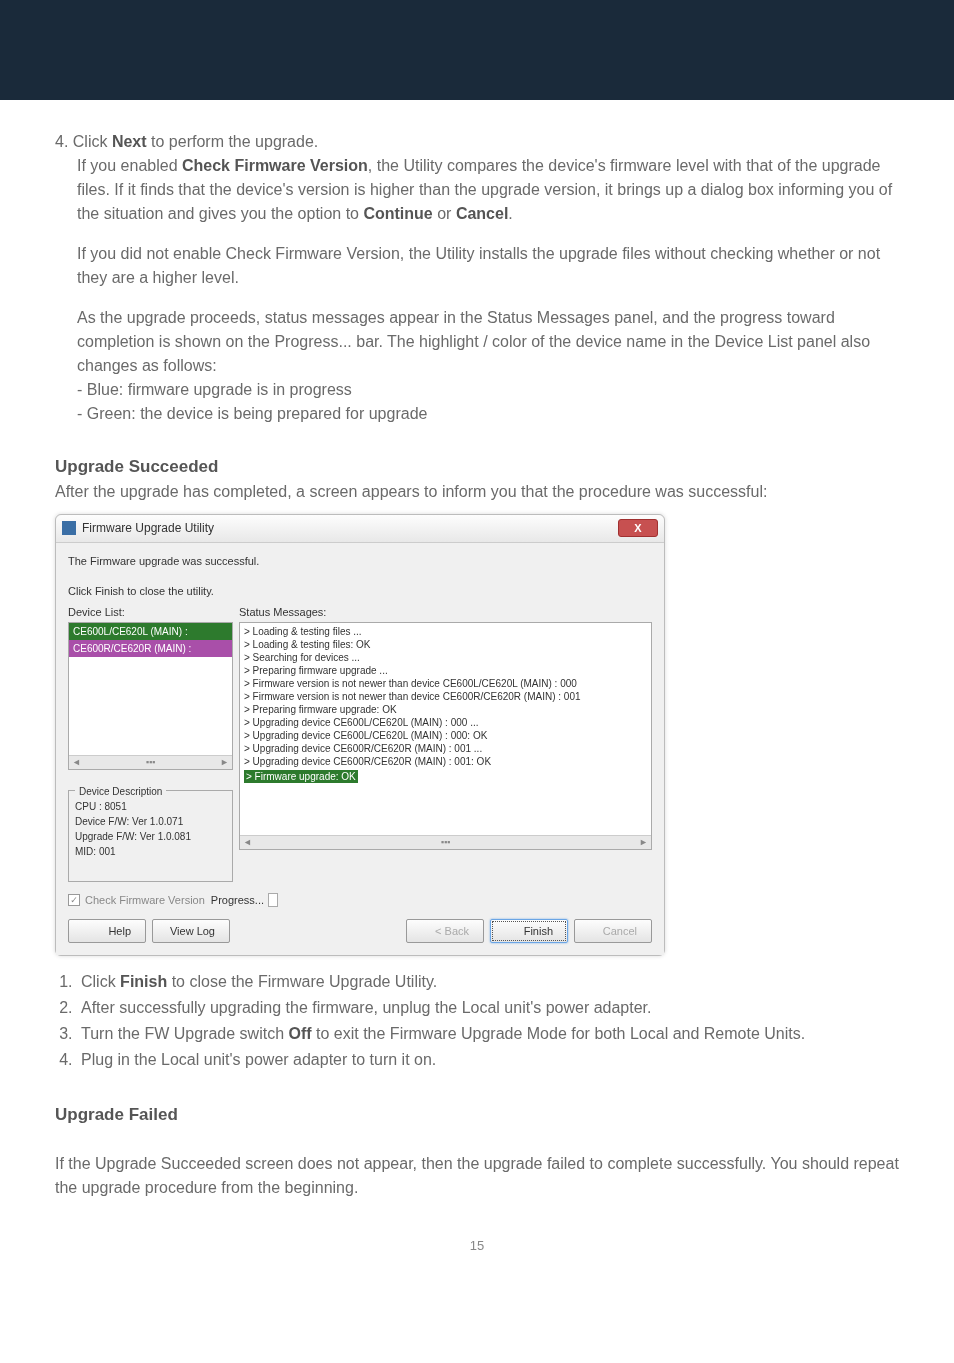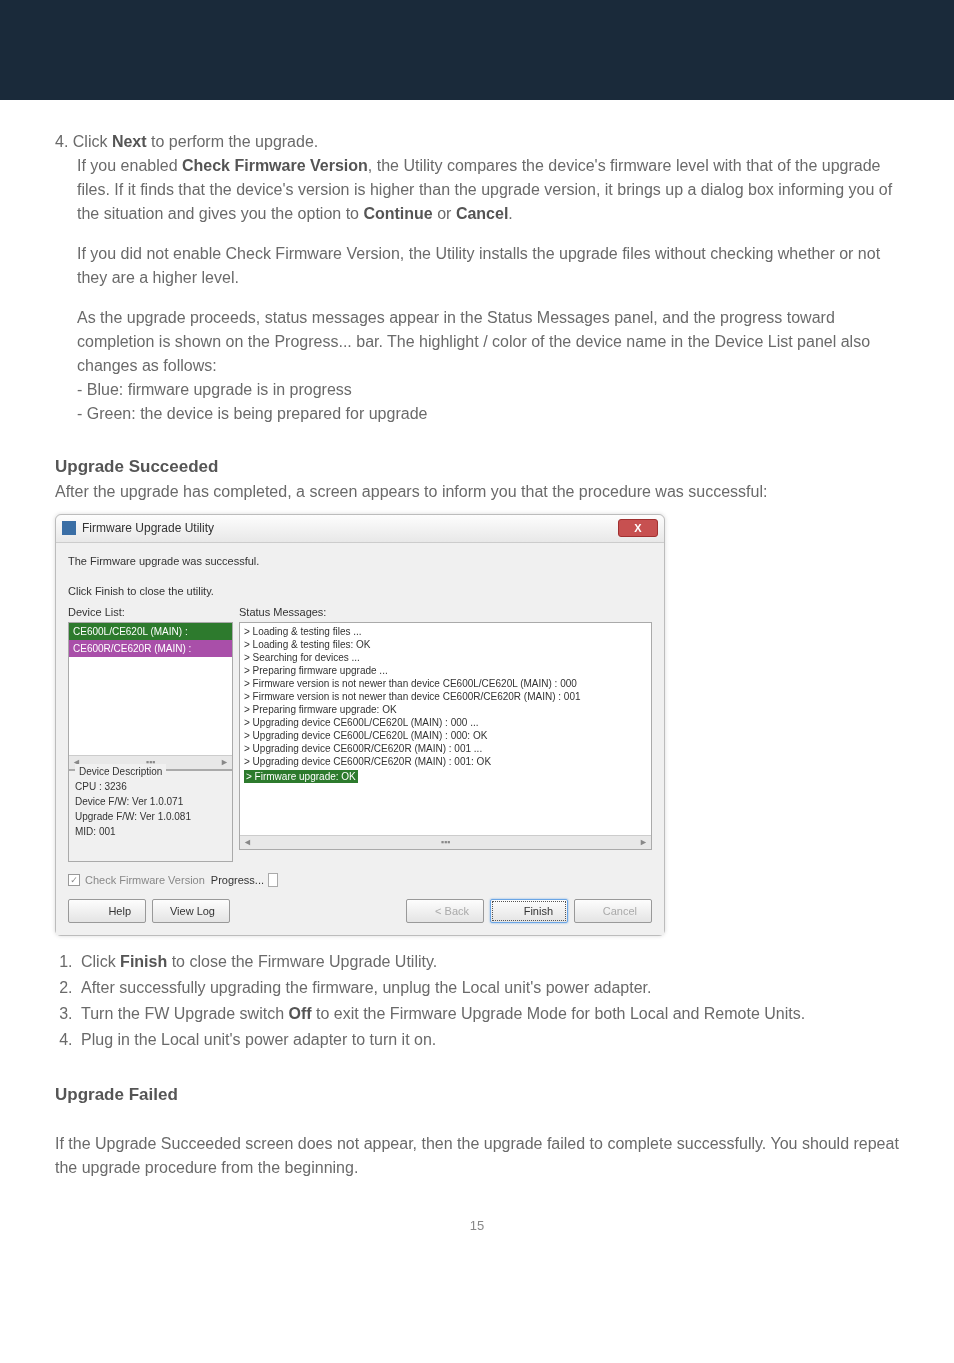"Device Description" .device-desc-group { margin-top: 0 -> 20px }
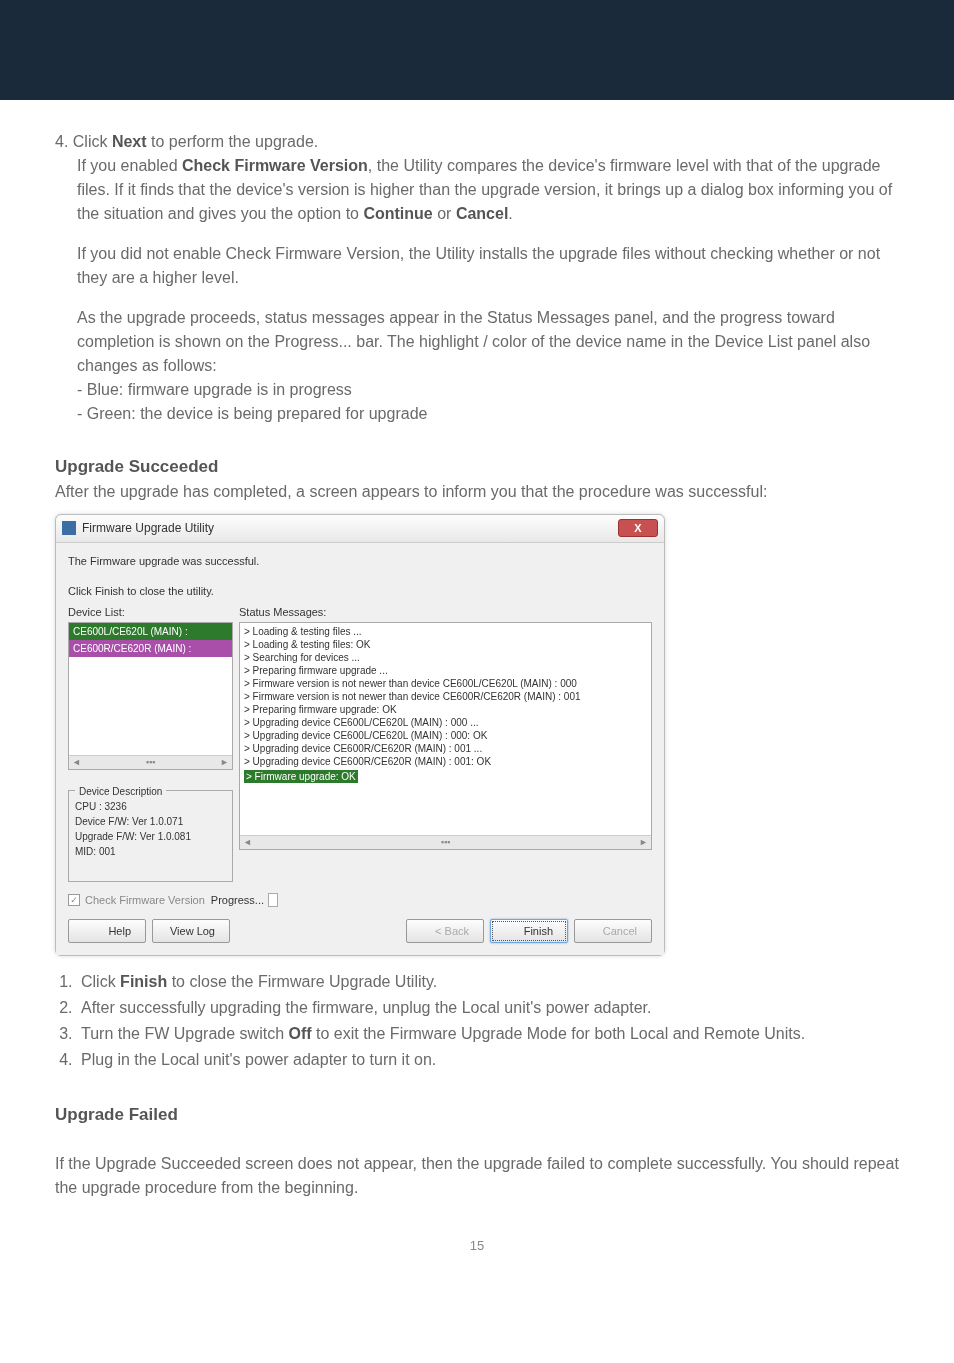"CPU : 3236" div { text: 3236 -> 8051 }
